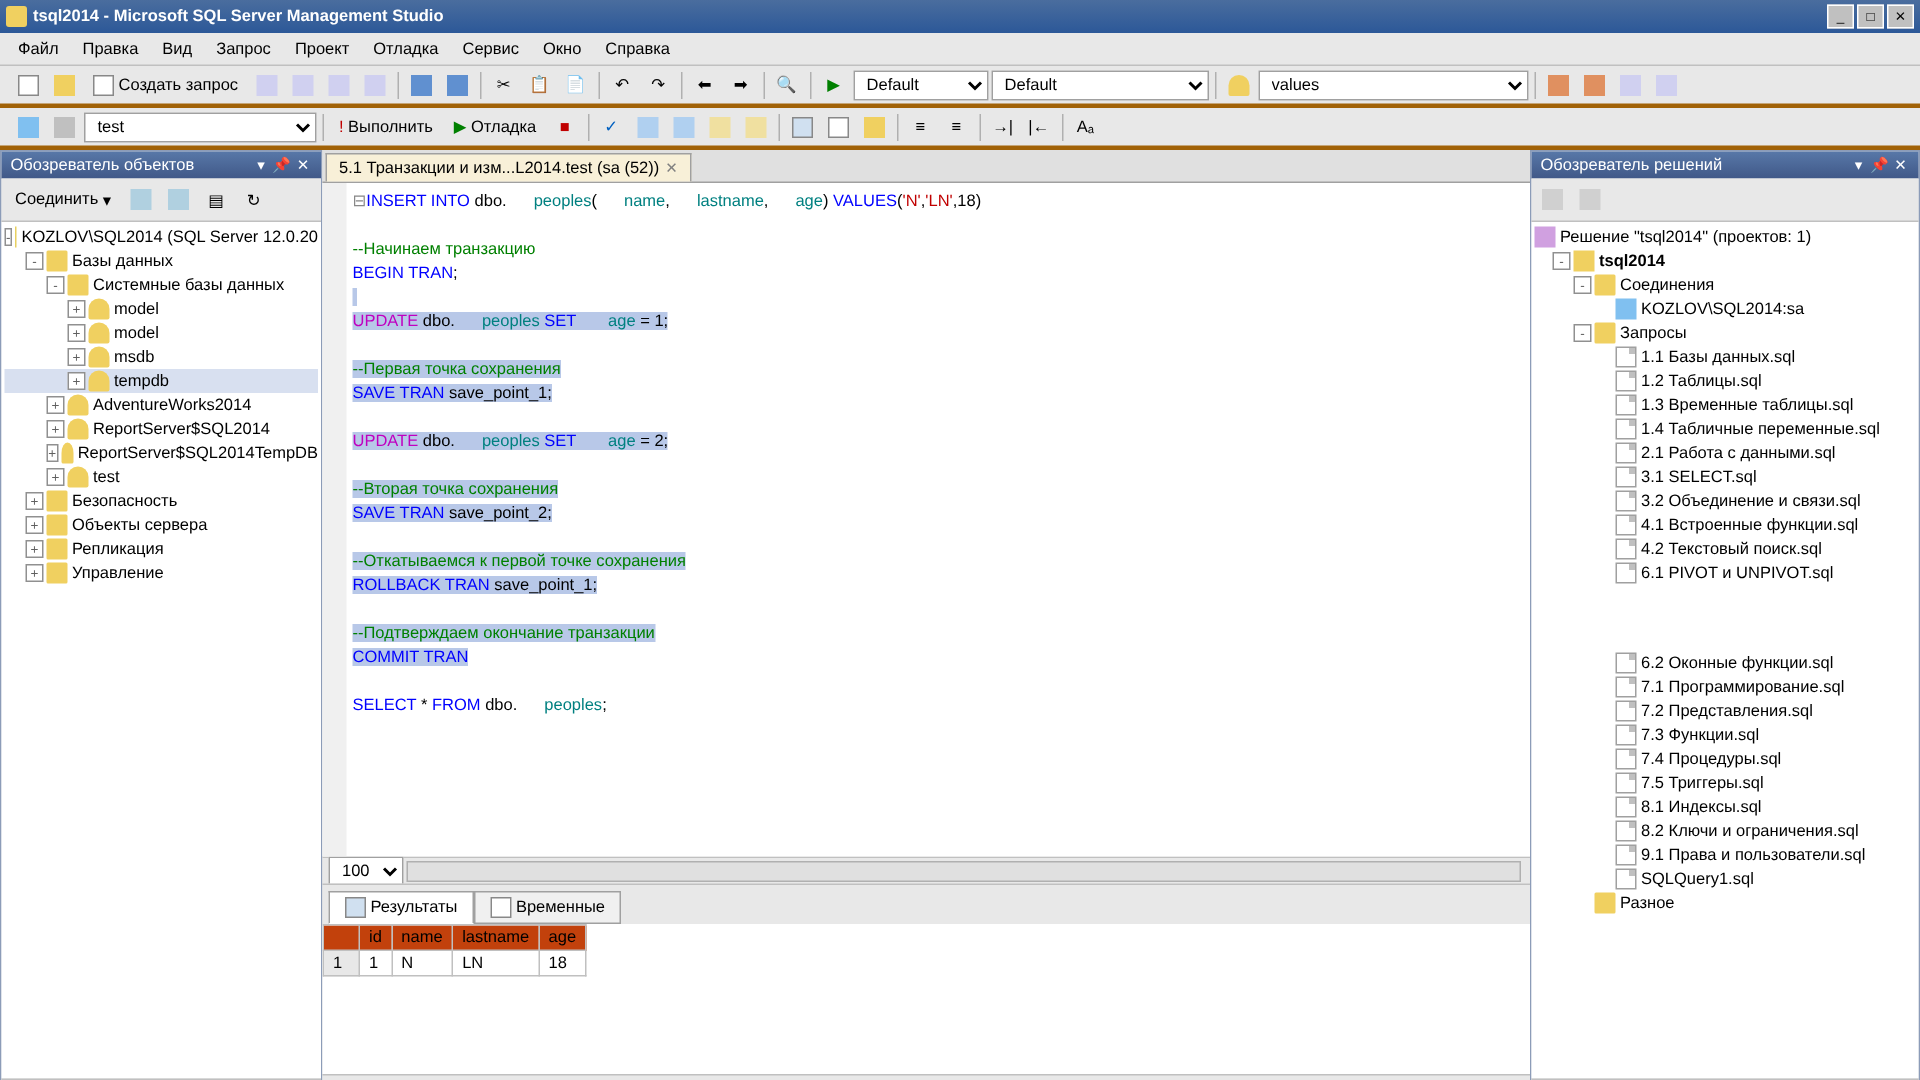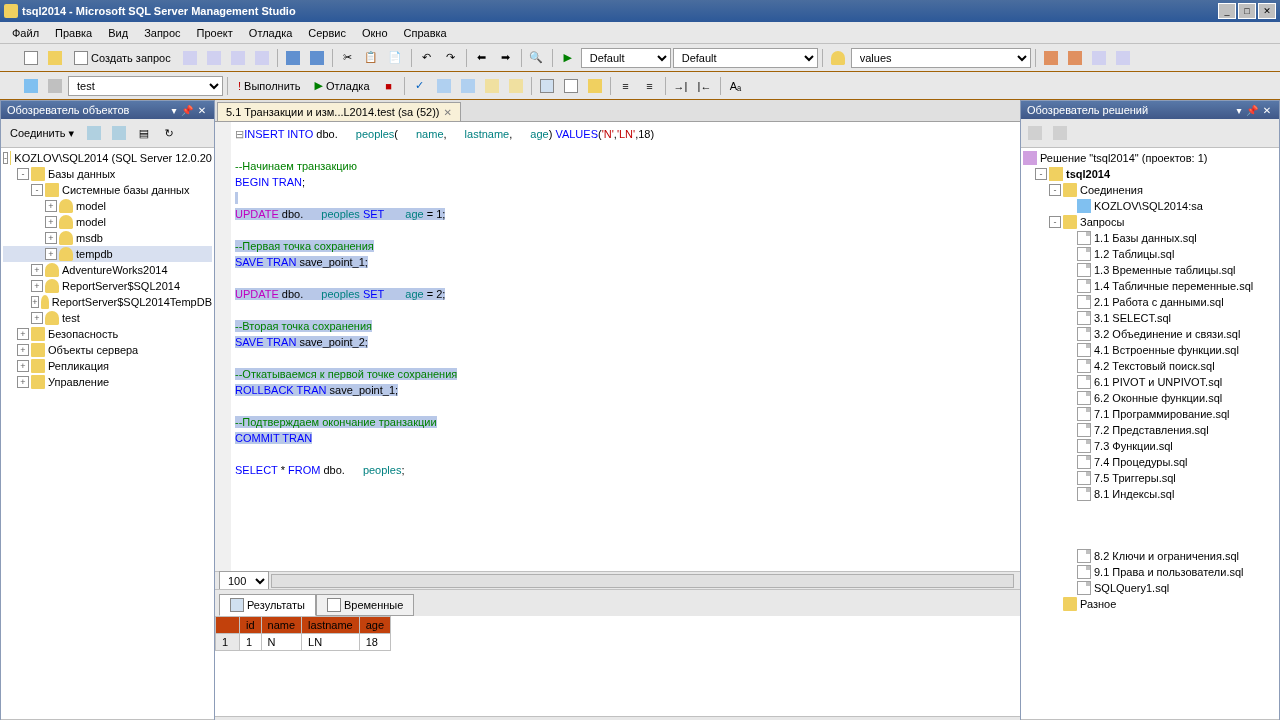"Создать запрос" .toolbar { border-bottom: 1px solid #a16207 -> 3px solid #a16207; padding: 2px 20px -> 2px 8px }
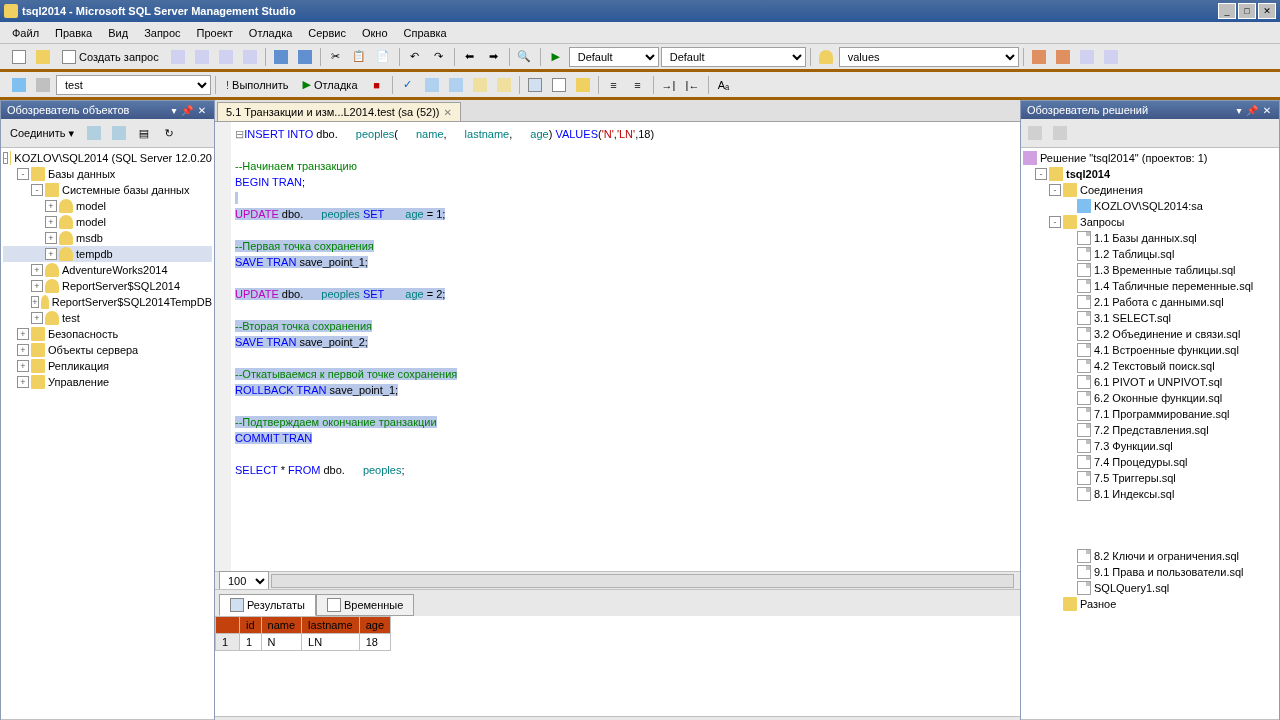"6.2 Оконные функции.sql" div.tree-node { margin-top: none -> 44px }
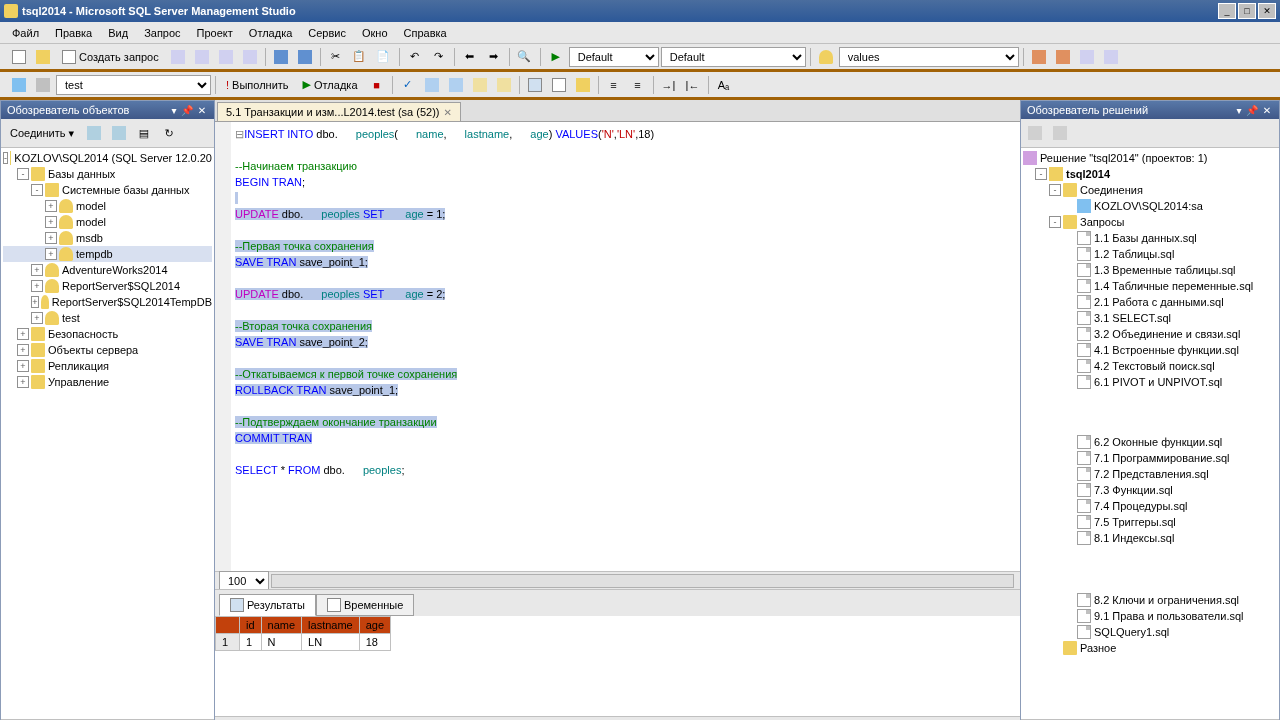"8.2 Ключи и ограничения.sql" div.tree-node { margin-top: 46px -> none }
